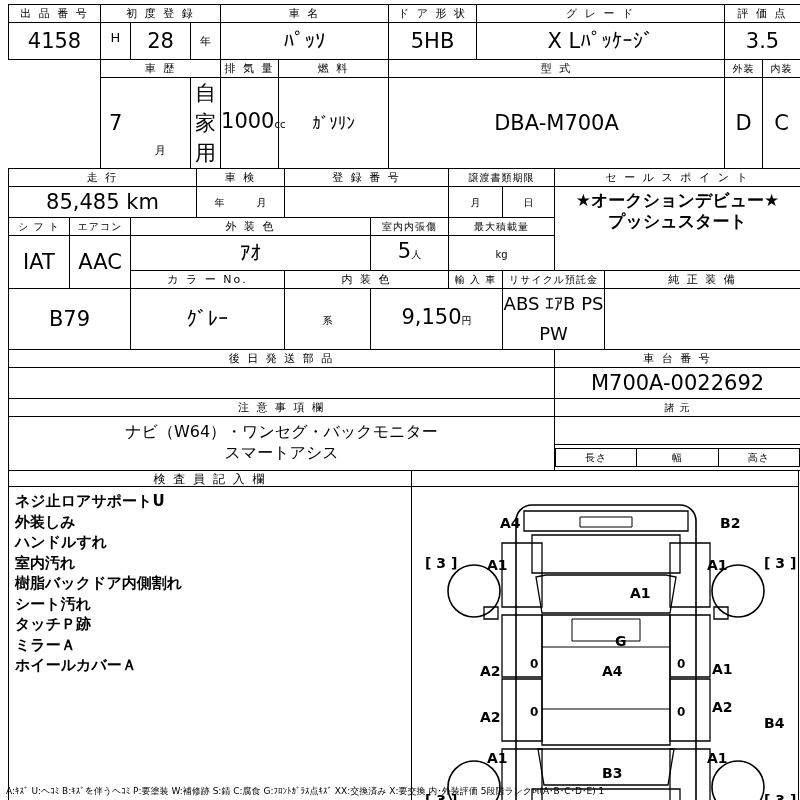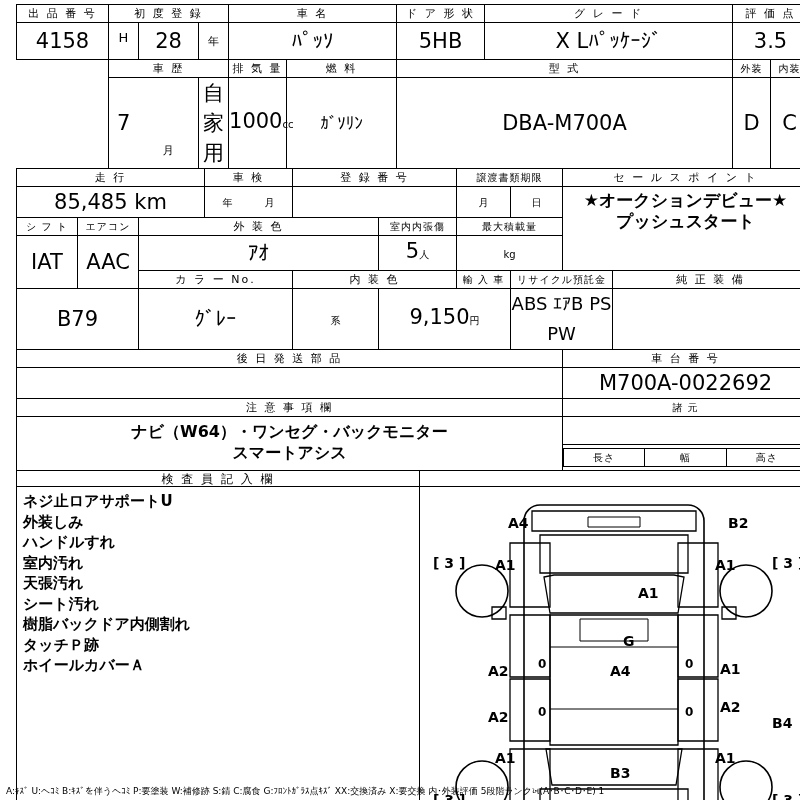"出 品 番 号" .sheet { padding: 4px 4px 0 16px -> 4px 4px 0 8px }
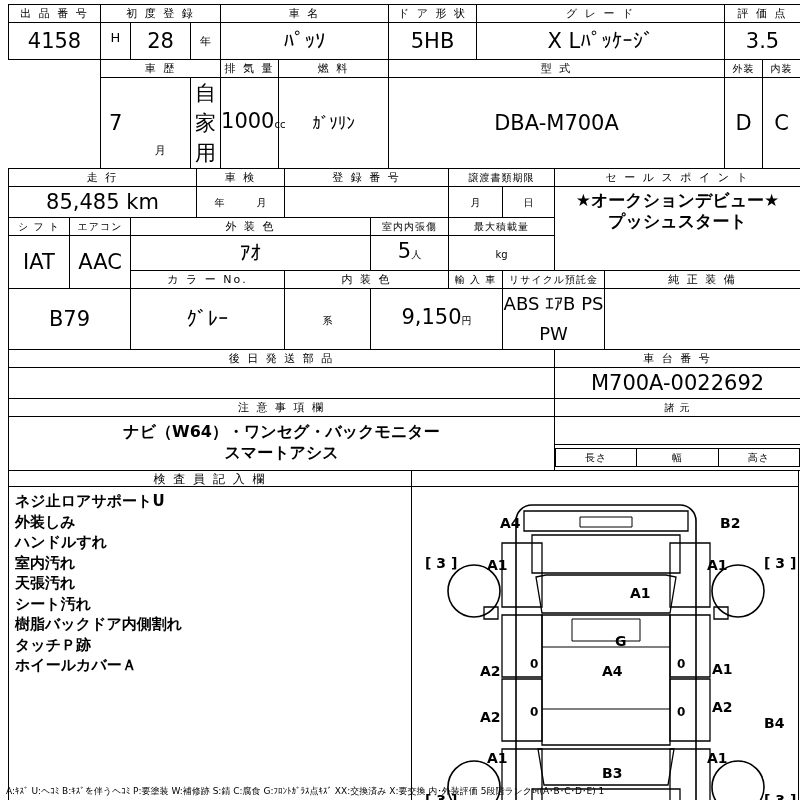"ナビ（W64）・ワンセグ・バックモニター" .notes-line { font-weight: bold -> normal }
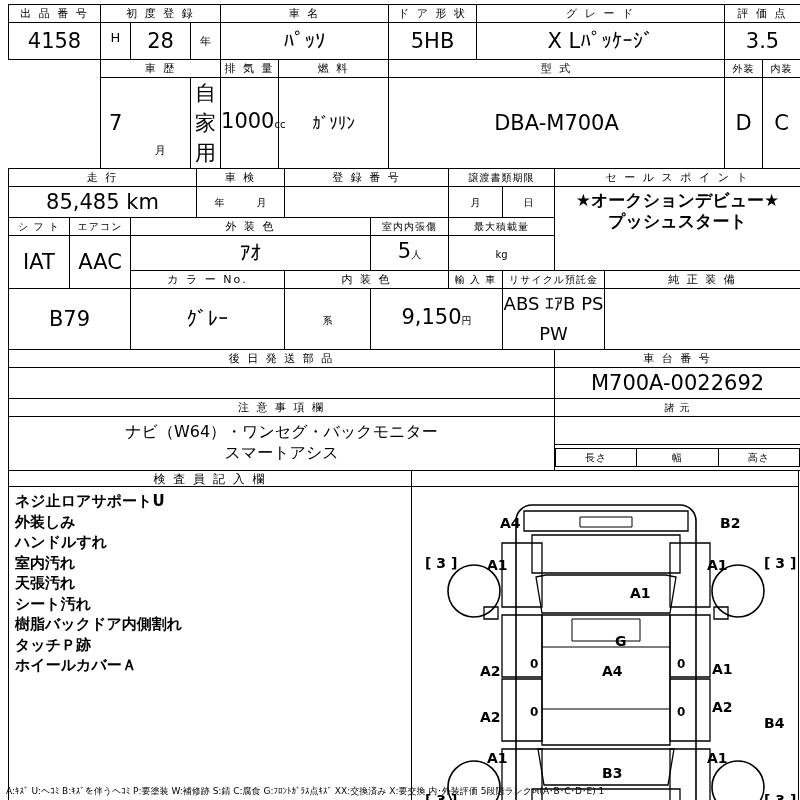"天張汚れ" div.insp-line { html: <div>天張汚れ</div> -> none }
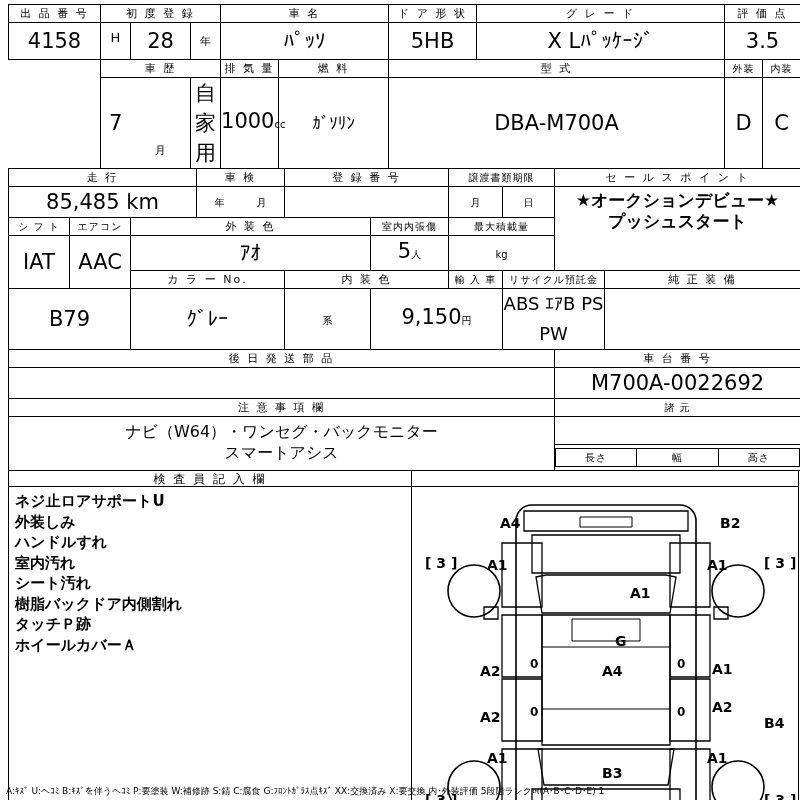"シート汚れ" div.insp-line { order: before "樹脂バックドア内側割れ" -> after "樹脂バックドア内側割れ" }
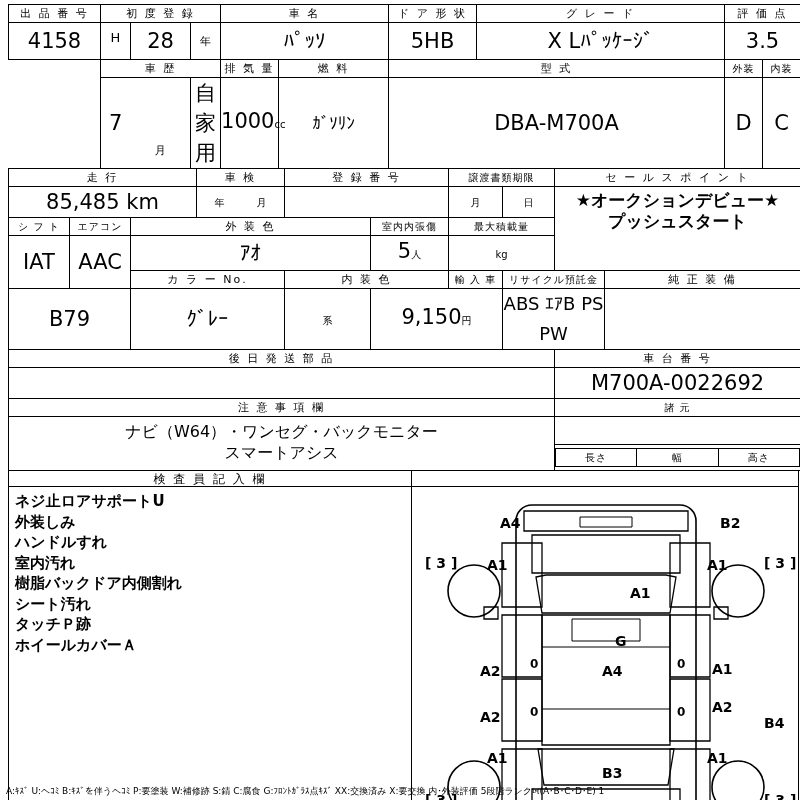"ミラーＡ" div.insp-line { html: none -> <div>ミラーＡ</div> }
